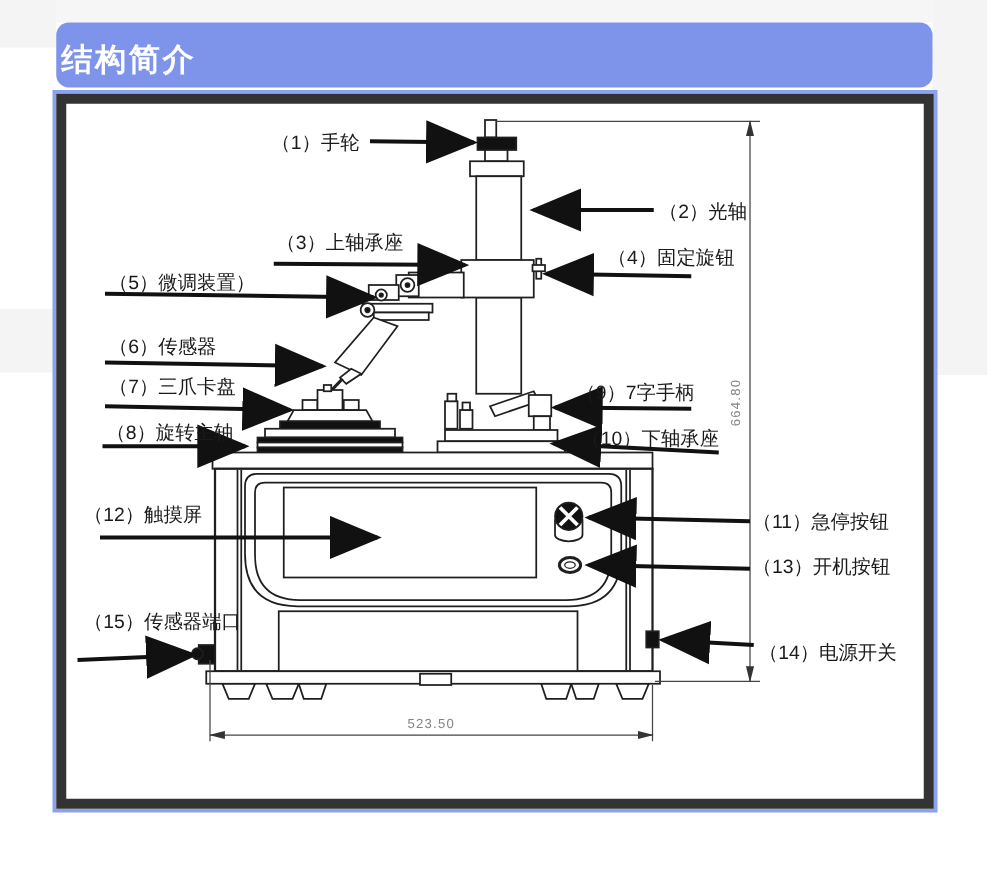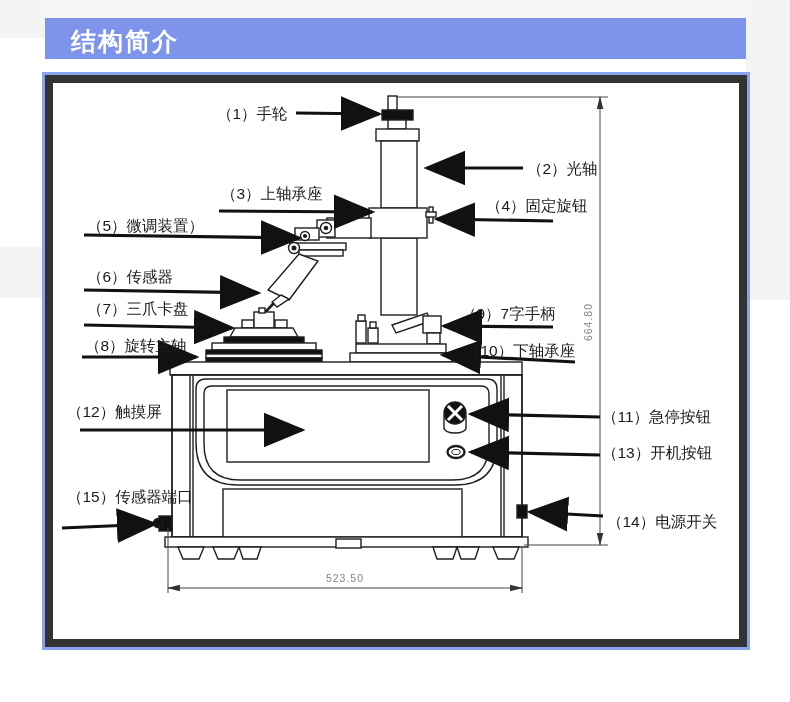"结构简介" .header { border-radius: none -> 10px; height: 41px -> 52px; padding: 6px 0 0 26px -> 6px 0 0 4px }
